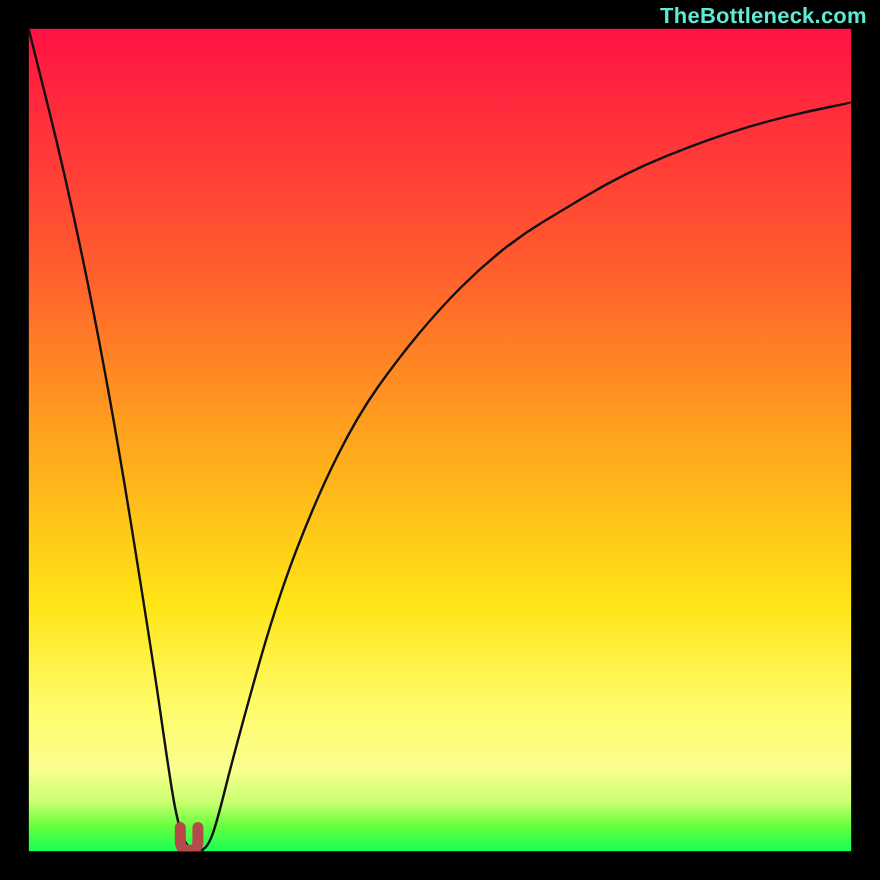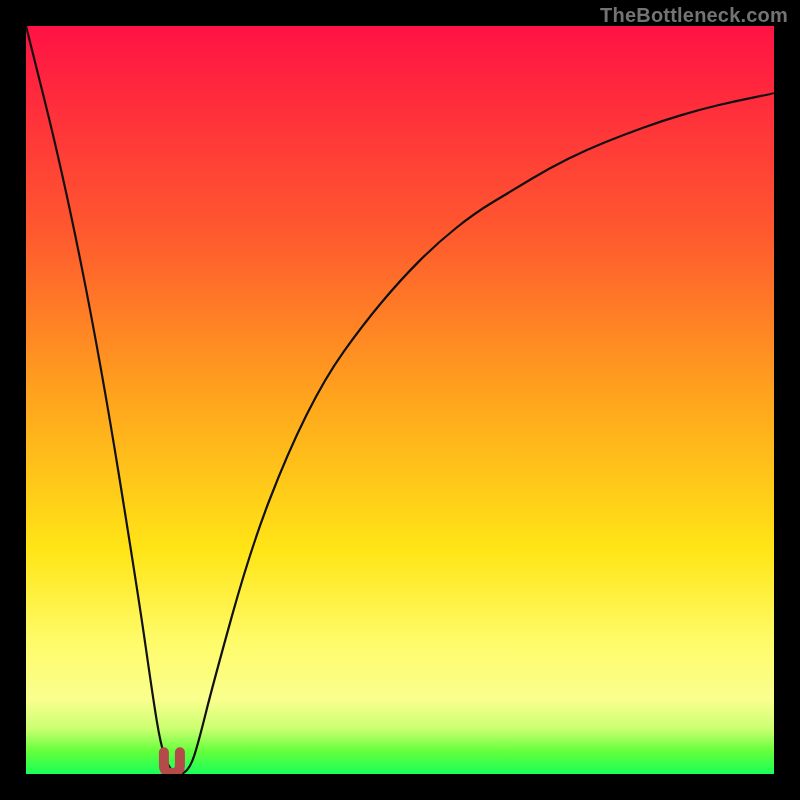"TheBottleneck.com" .attribution { color: #737373 -> #5eead4 }
